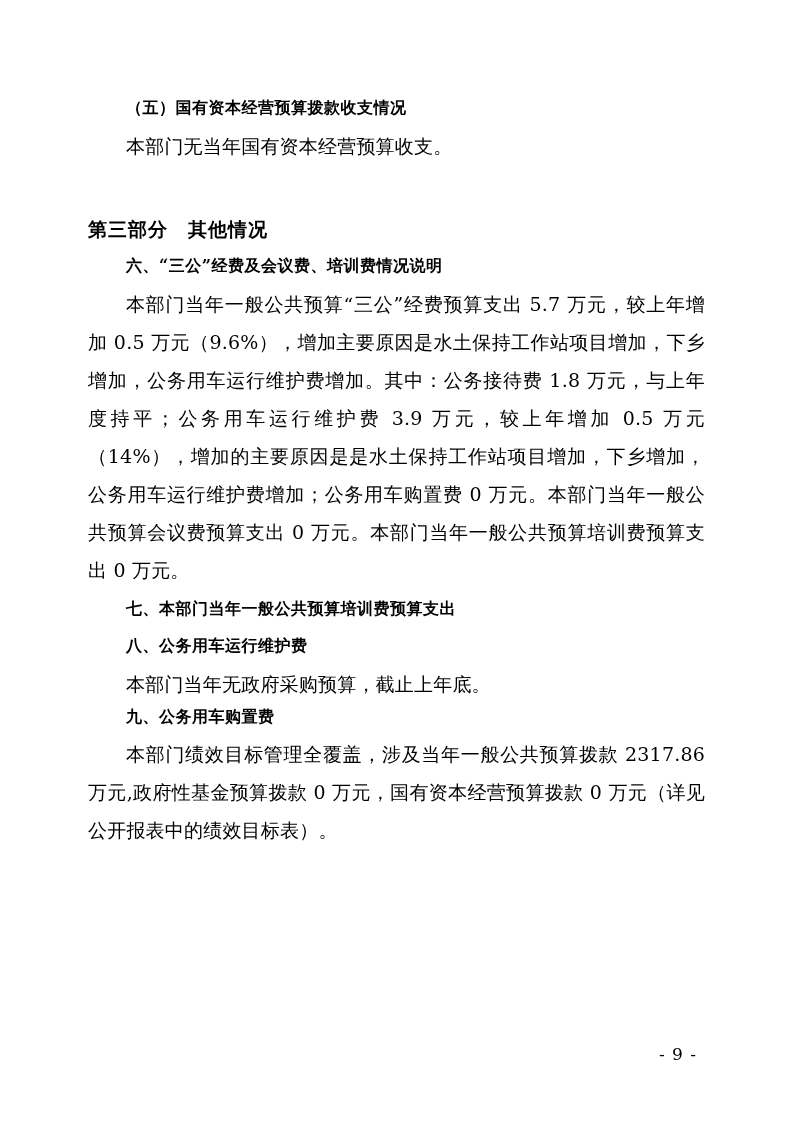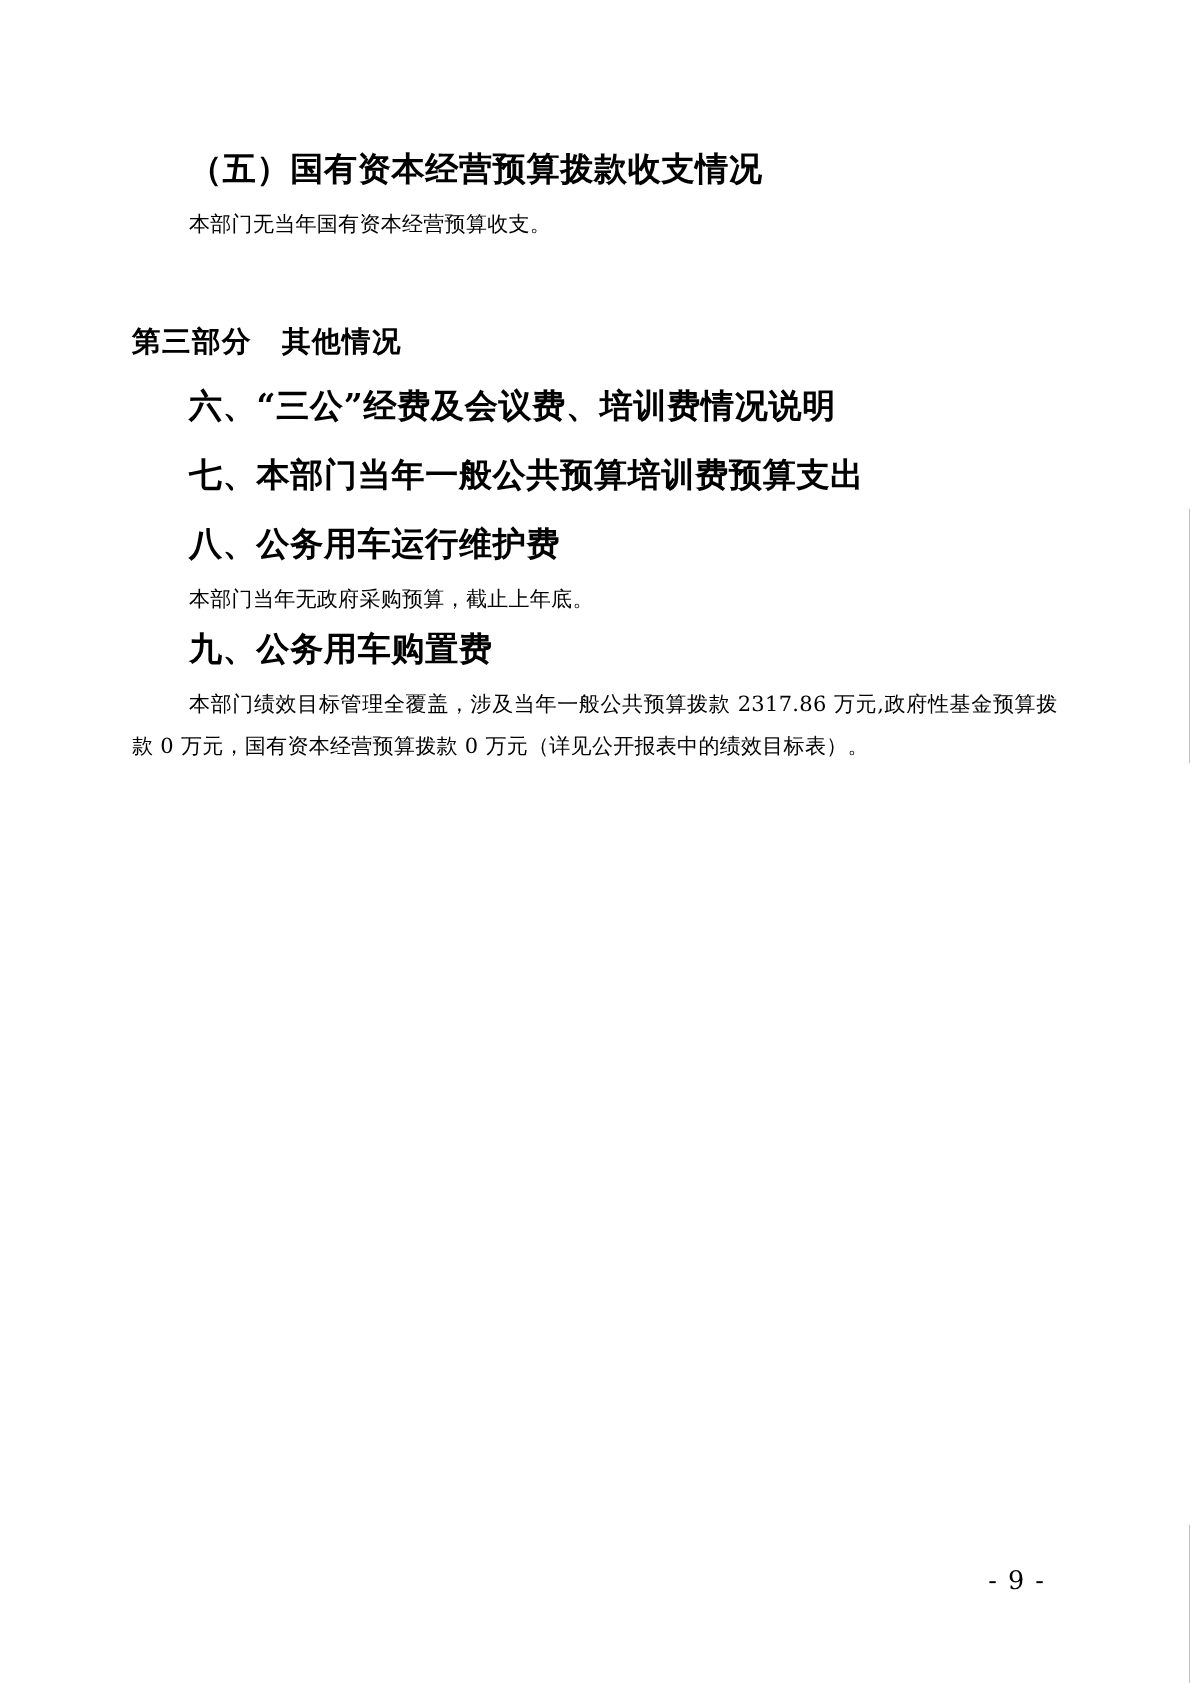"（五）国有资本经营预算拨款收支情况" .h-section { font-size: 22px -> 16px }
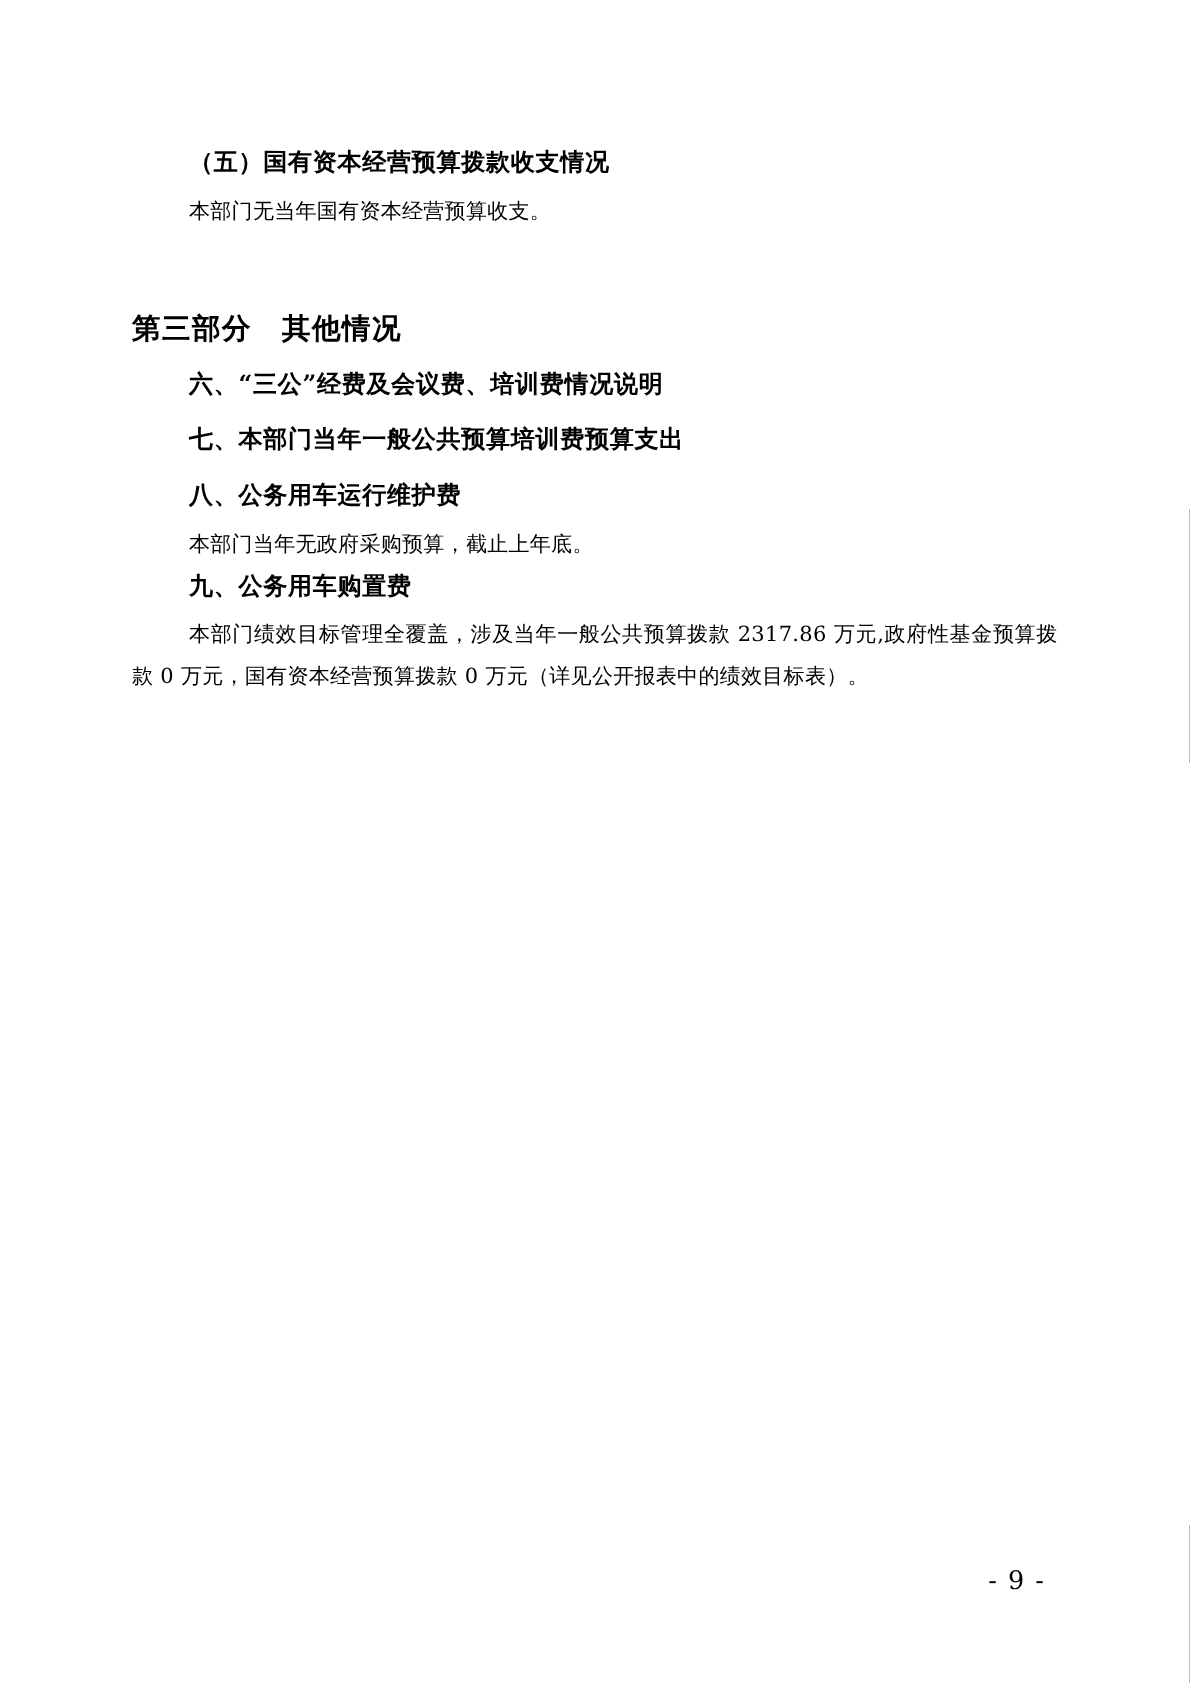"本部门无当年国有资本经营预算收支。" .para { font-size: 14px -> 19px }
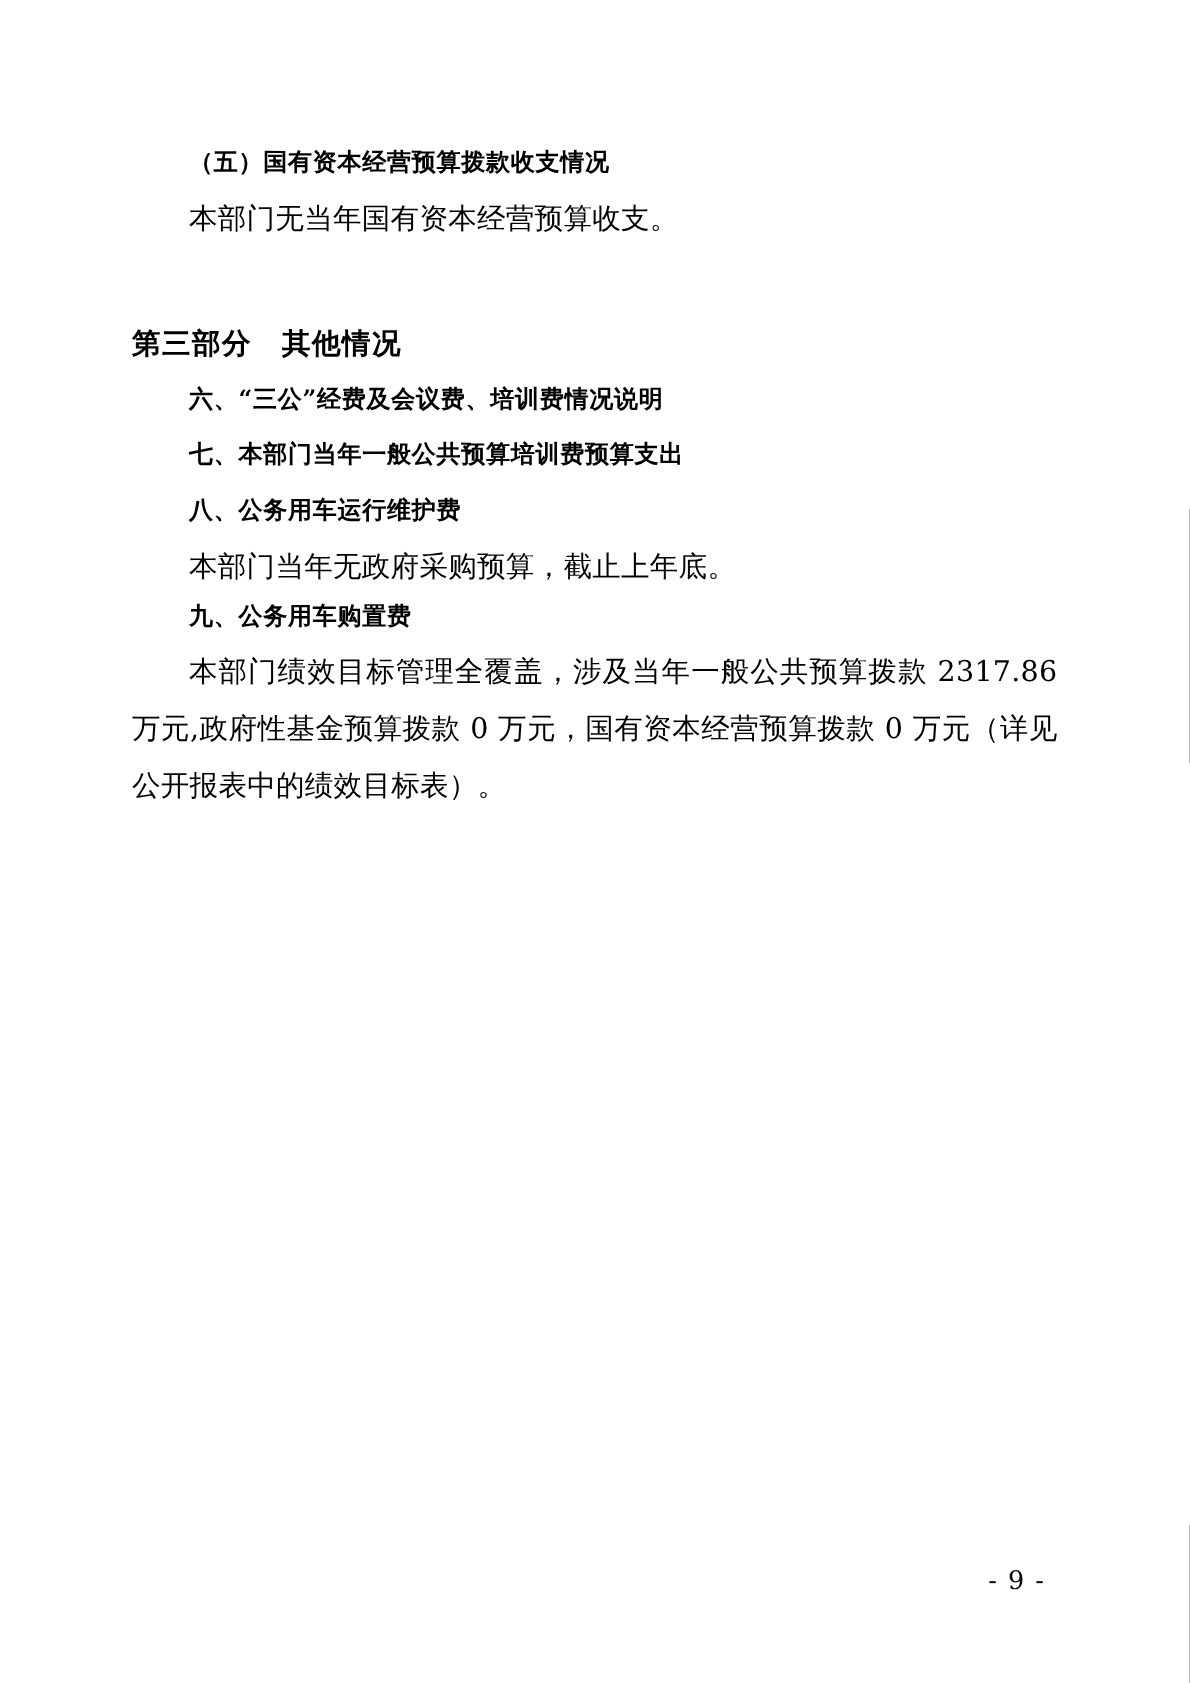"本部门当年一般公共预算“三公”经费预算支出 5.7 万元，较上年增加 0.5" p.para { html: none -> <p>本部门当年一般公共预算“三公”经费预算支出 5.7 万元，较上年增加 0.5 万元（9.6%），增加主要原因是水土保持工作站项目增加，下乡增加，公务用车运行维护费增加。其中：公务接待费 1.8 万元，与上年度持平；公务用车运行维护费 3.9 万元，较上年增加 0.5 万元（14%），增加的主要原因是是水土保持工作站项目增加，下乡增加，公务用车运行维护费增加；公务用车购置费 0 万元。本部门当年一般公共预算会议费预算支出 0 万元。本部门当年一般公共预算培训费预算支出 0 万元。</p> }
